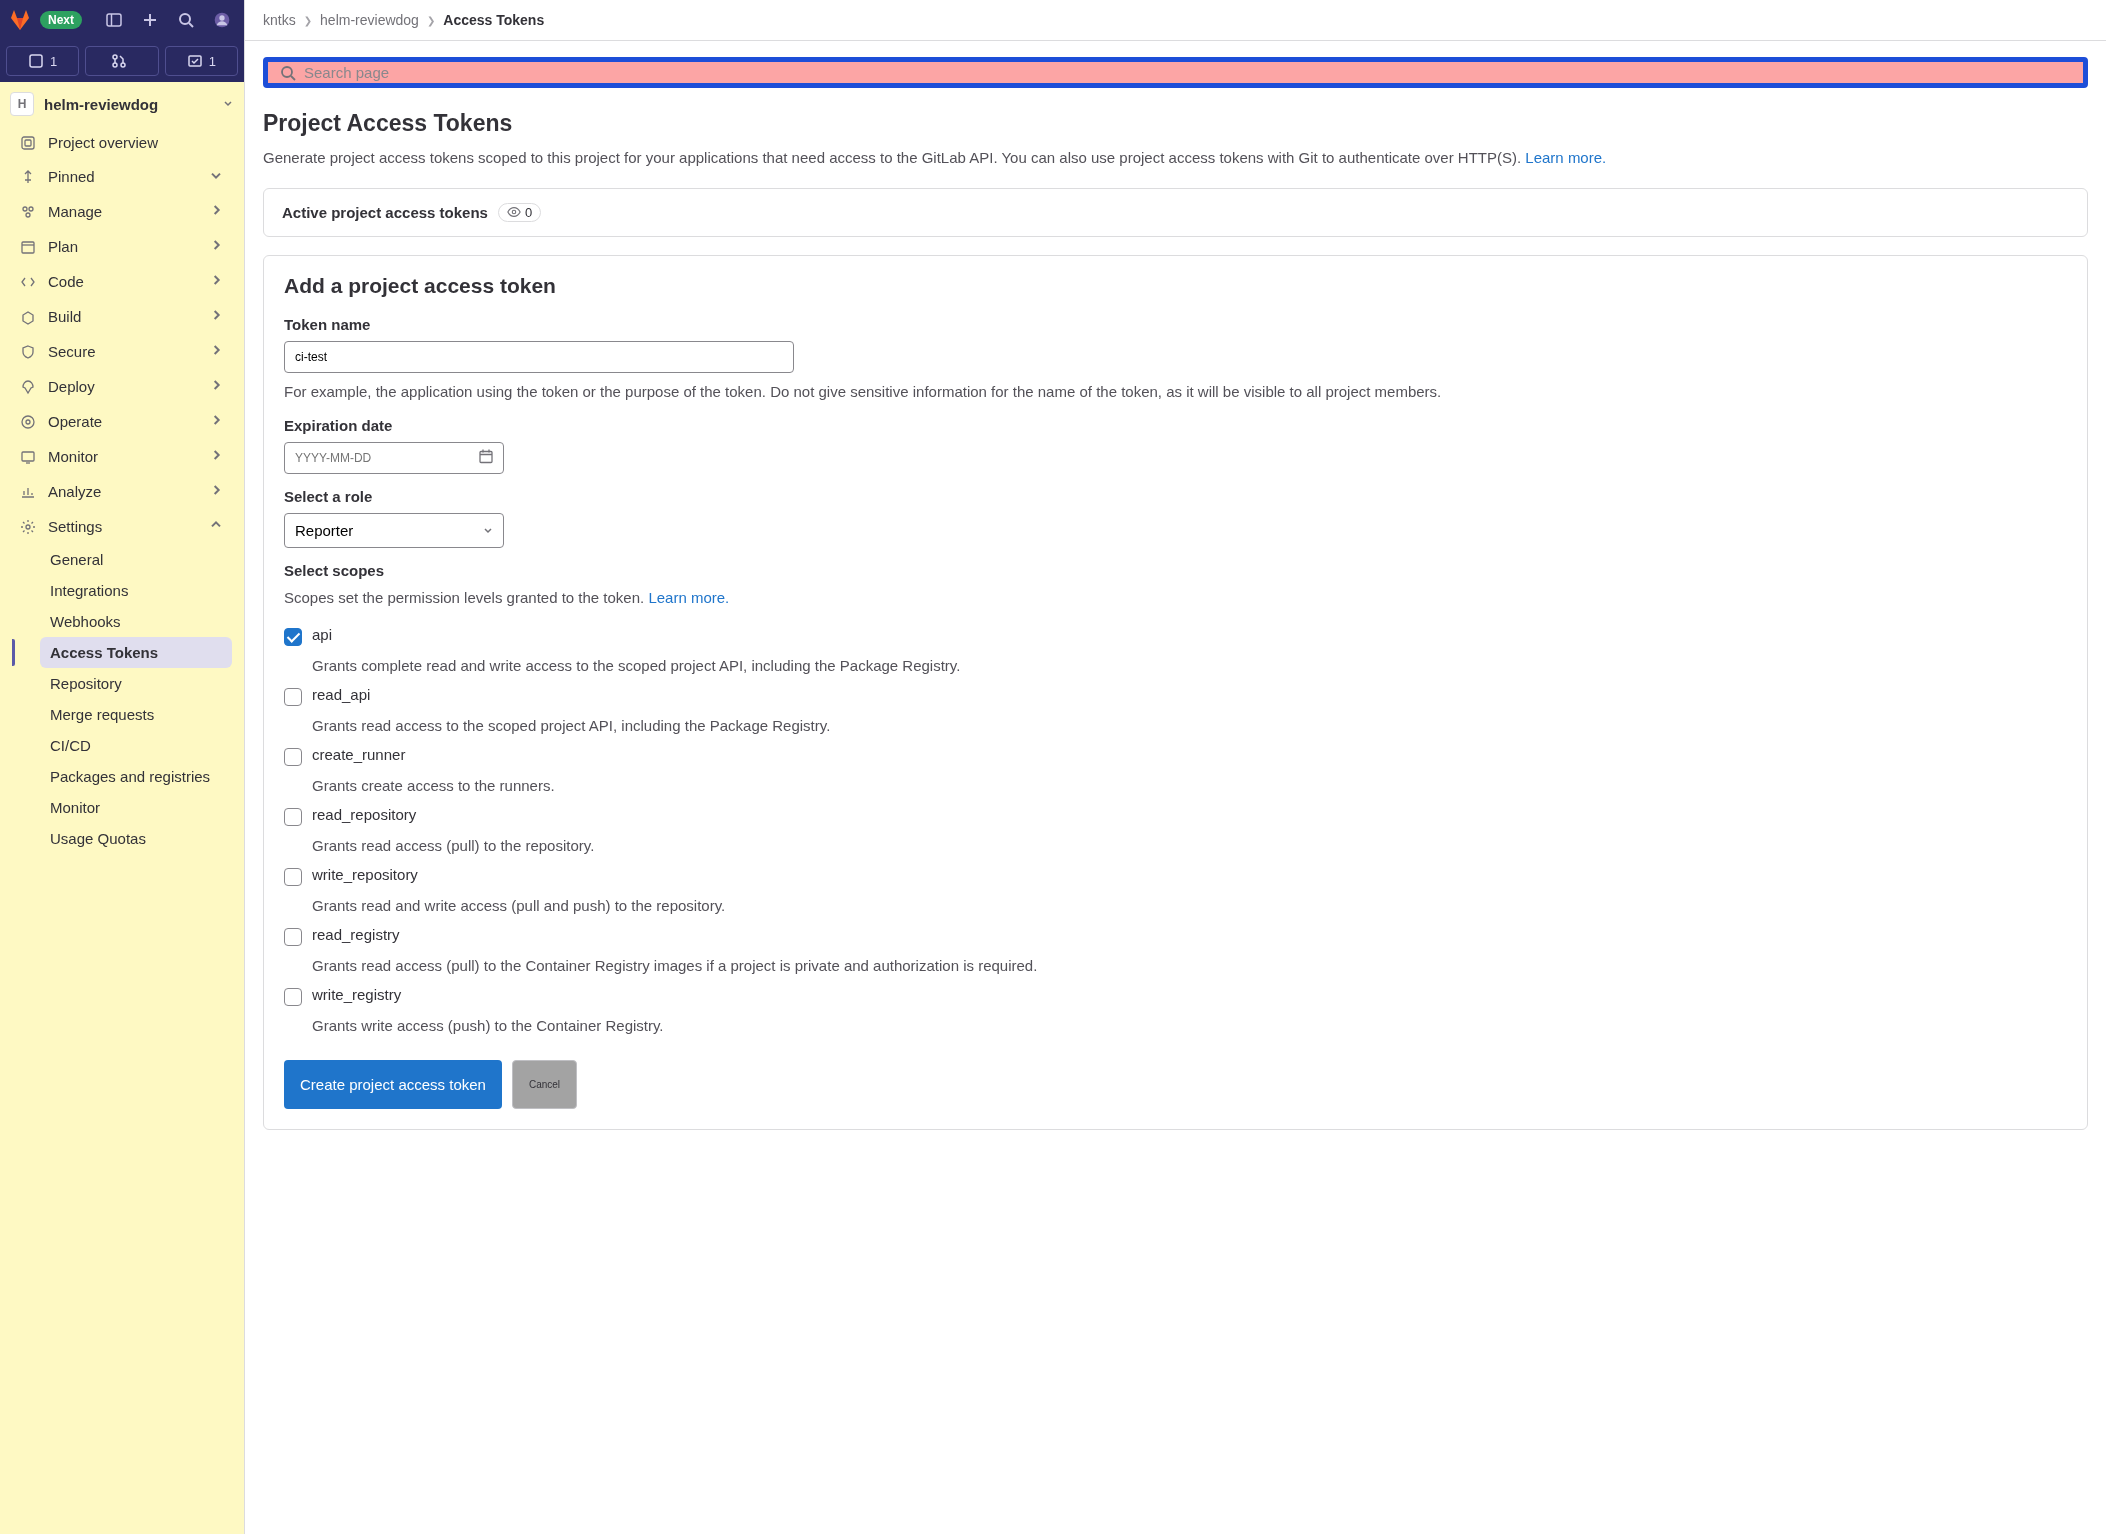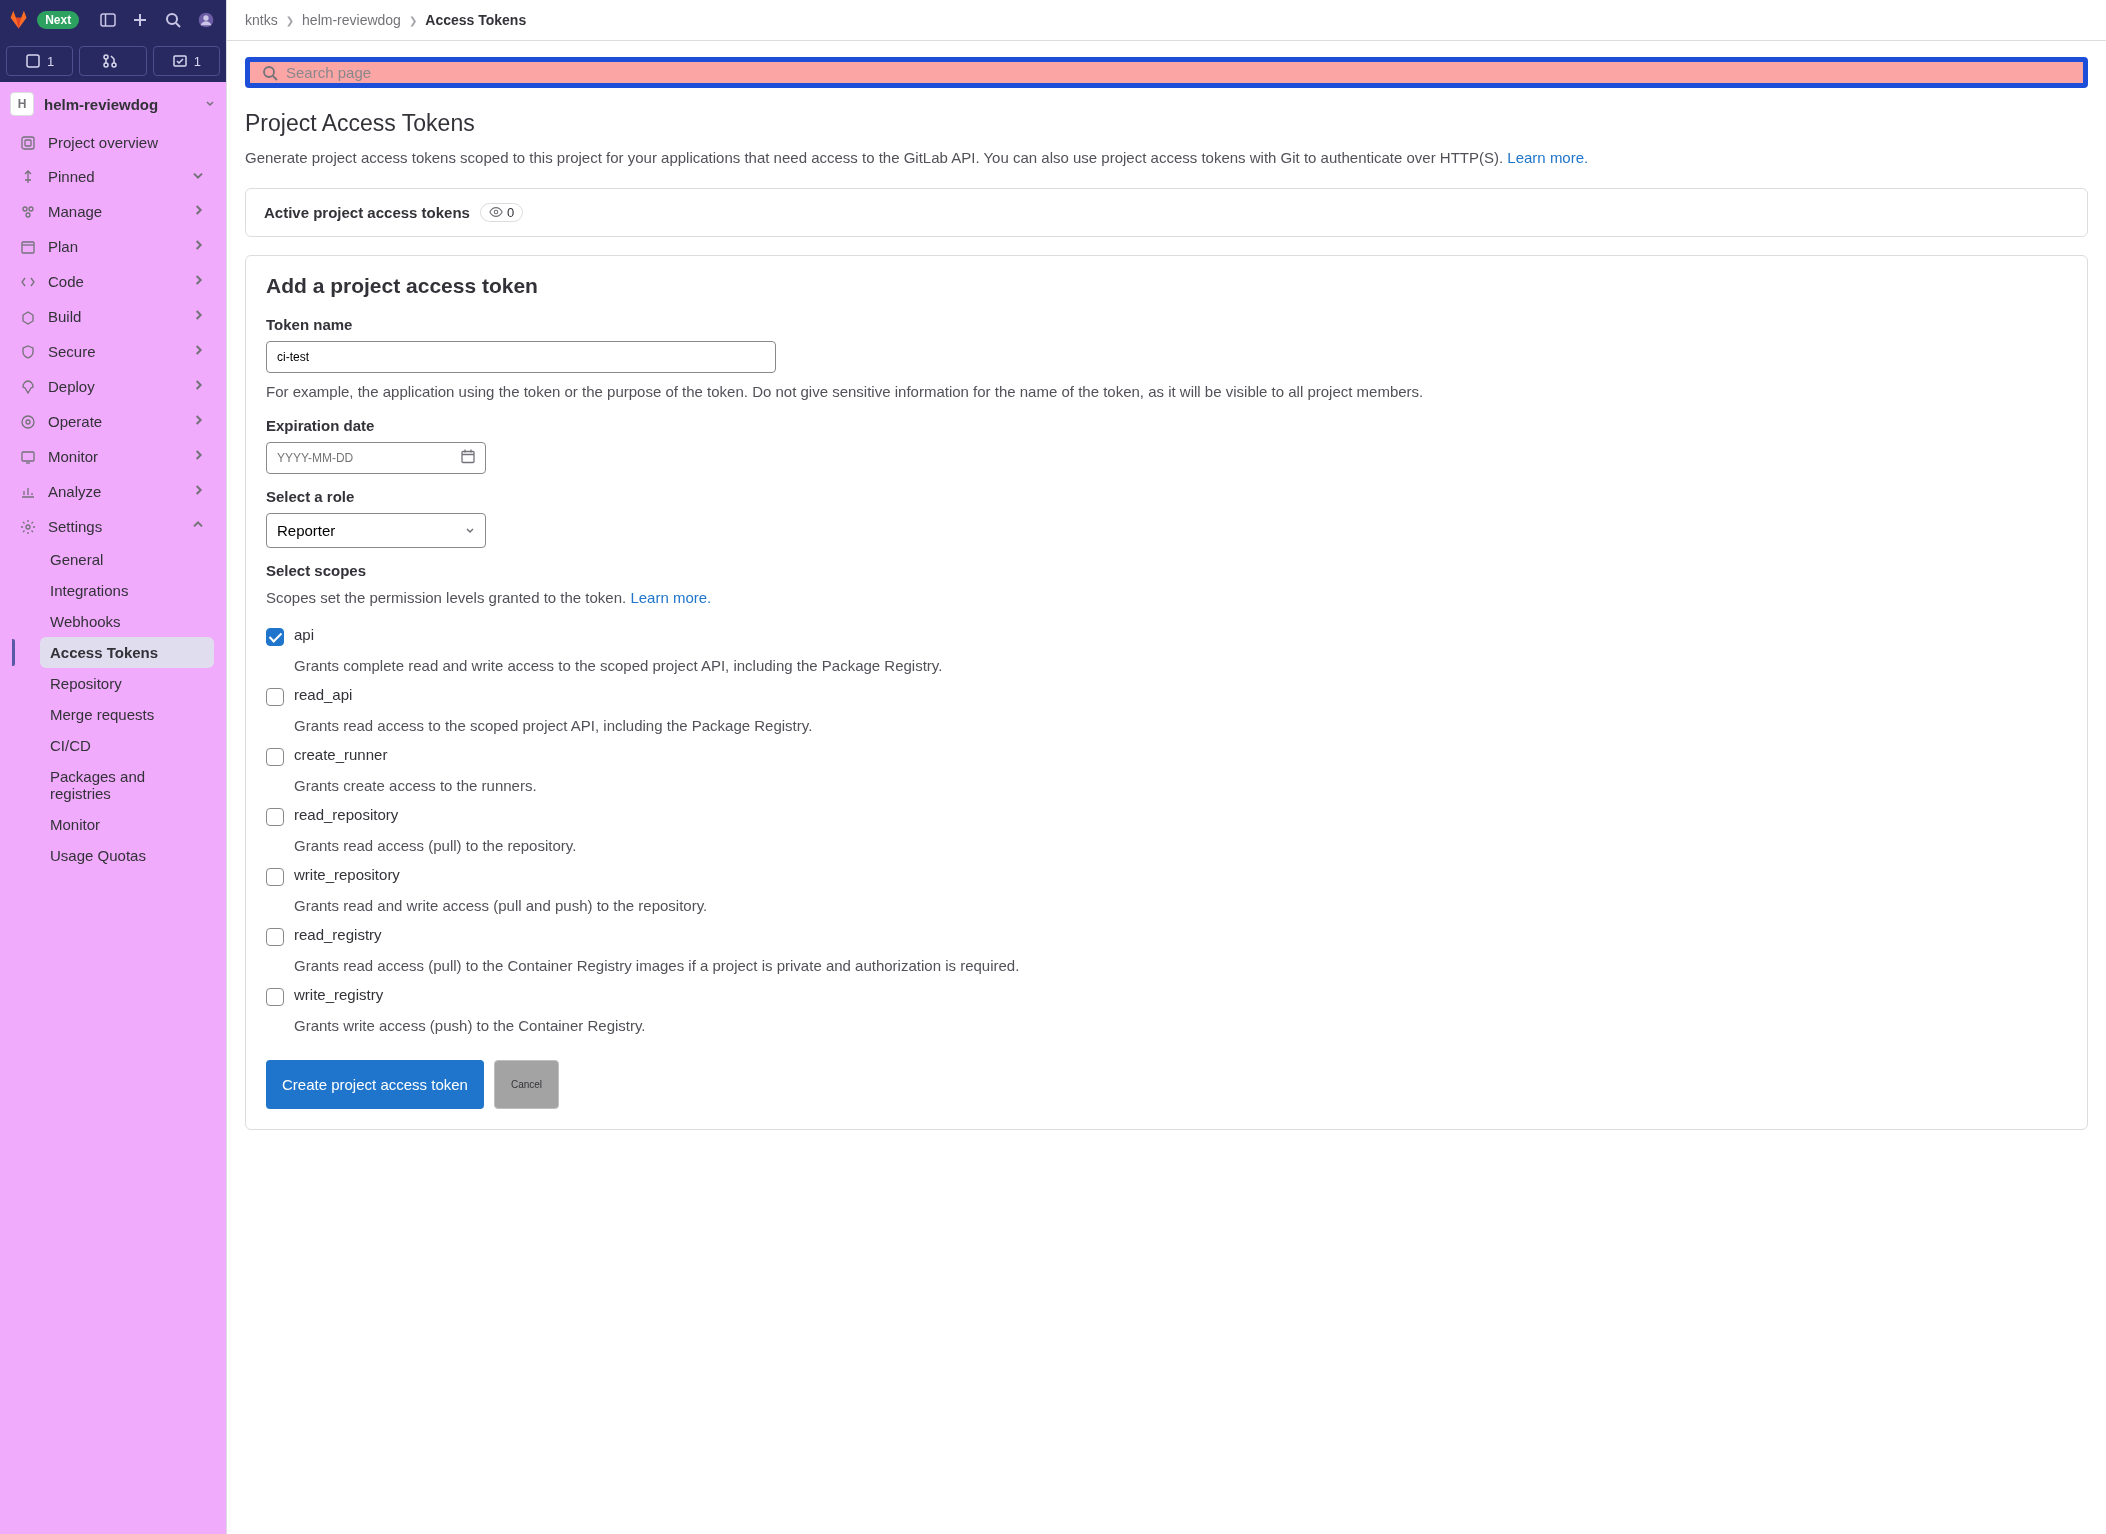"Next" .sidebar { background: #f0abfc -> #fef9c3; width: 227px -> 245px }
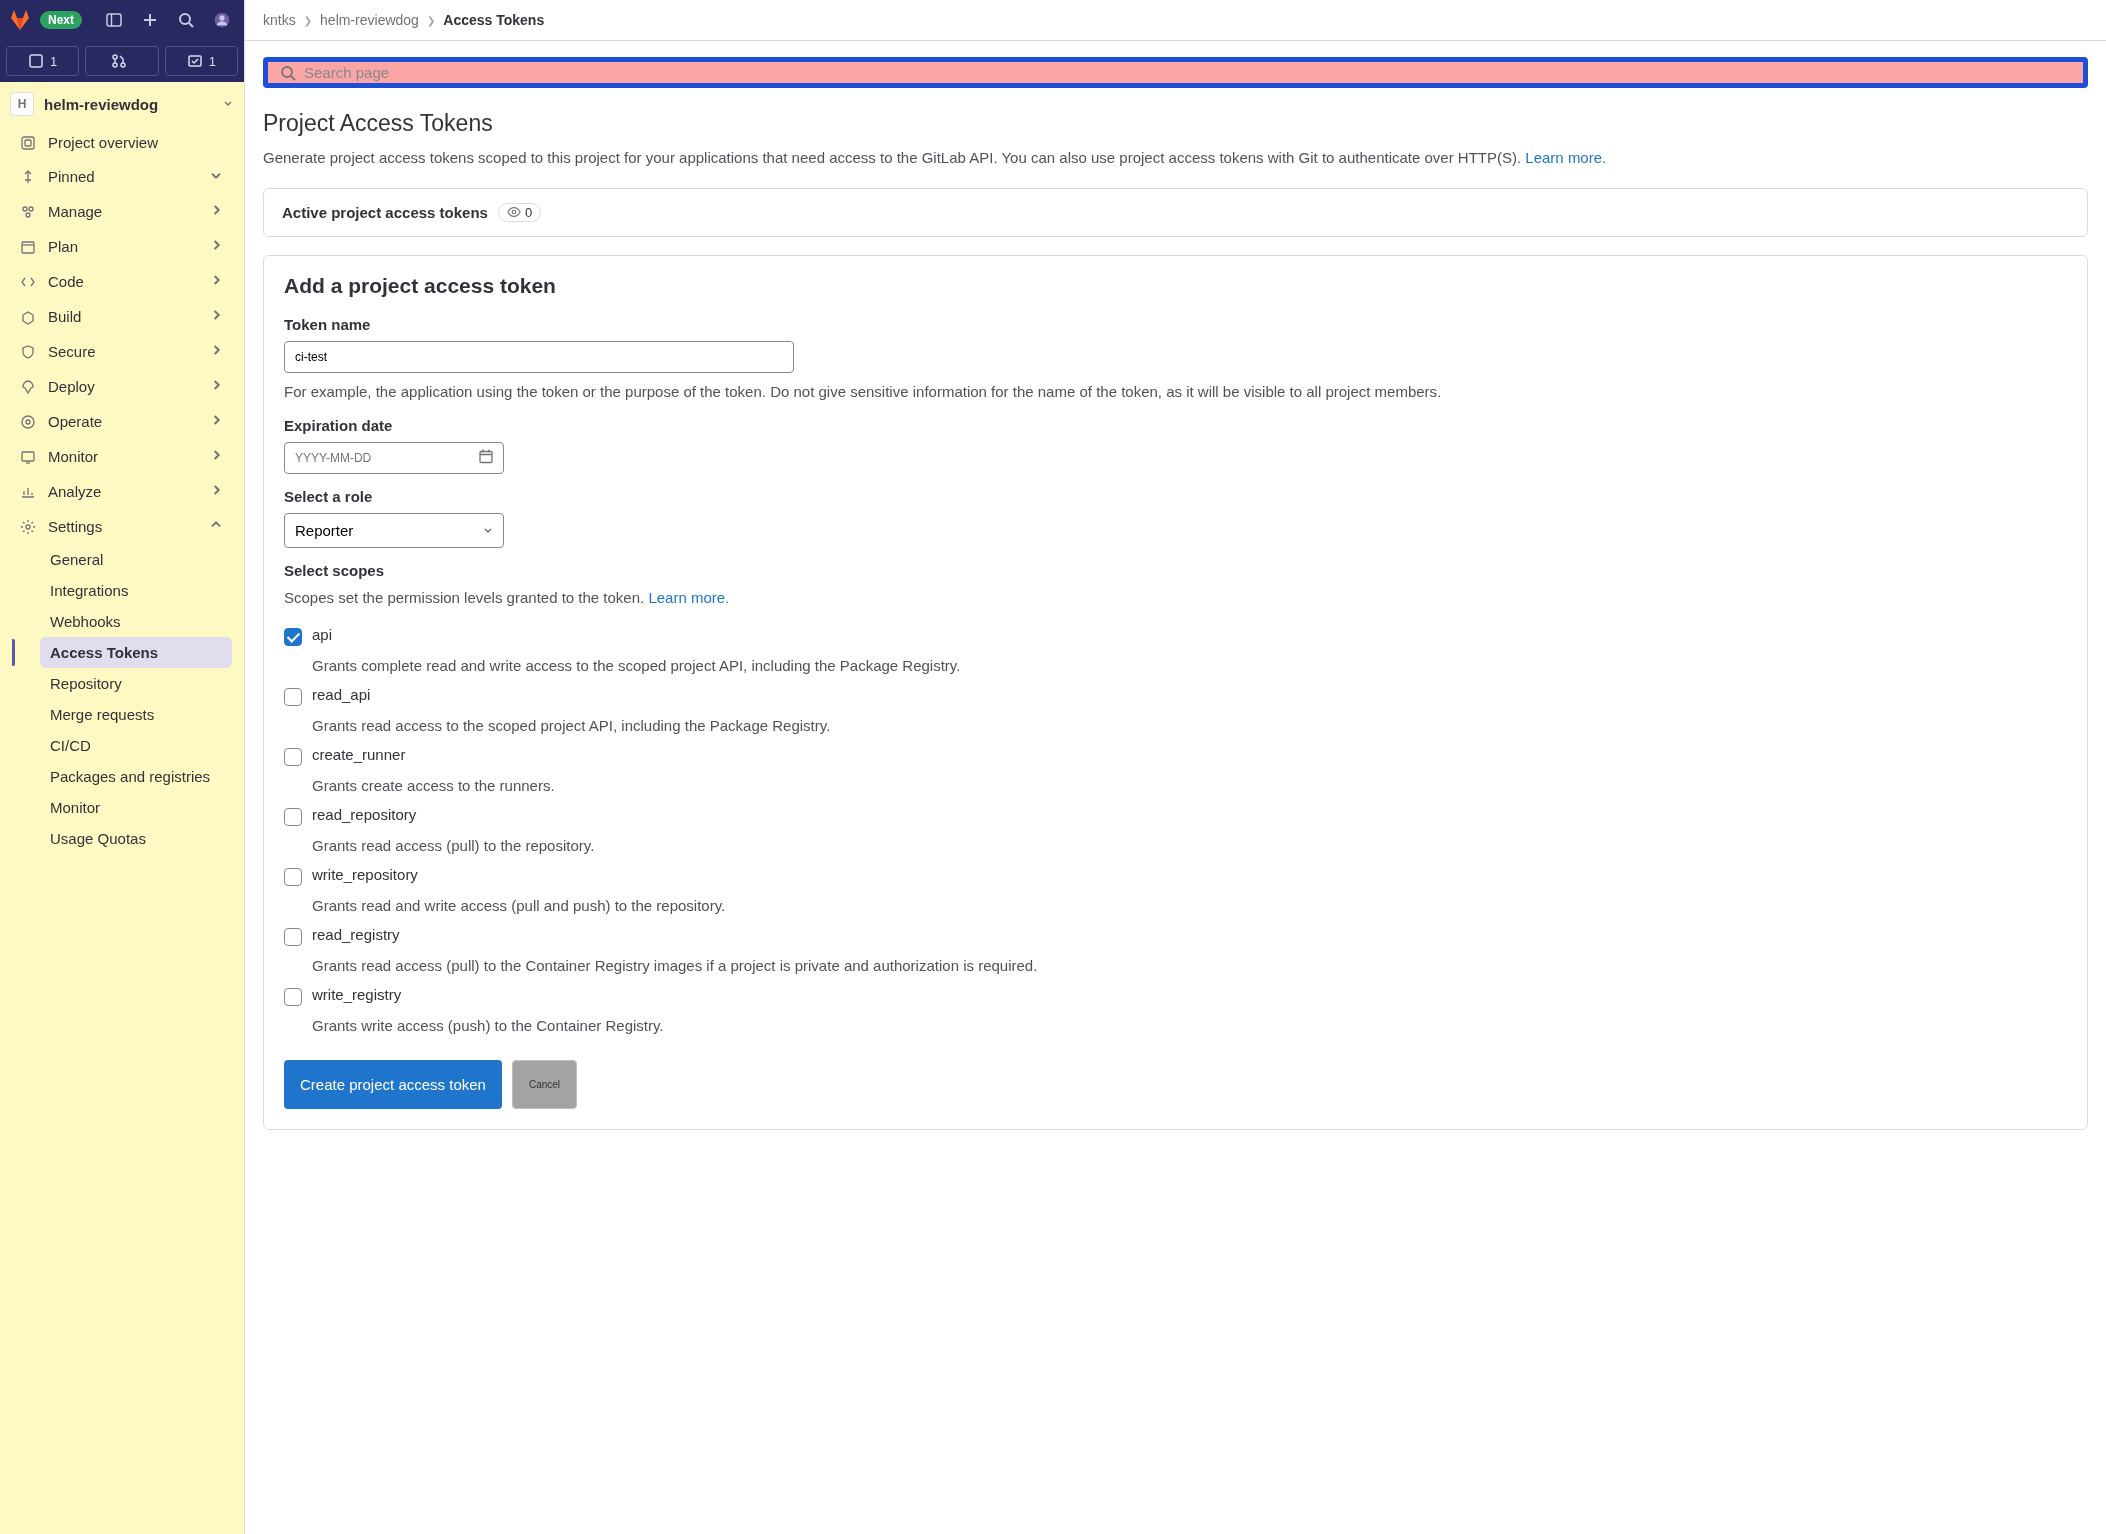"Project Access Tokens" h1.page-title { font-weight: 400 -> 700 }
